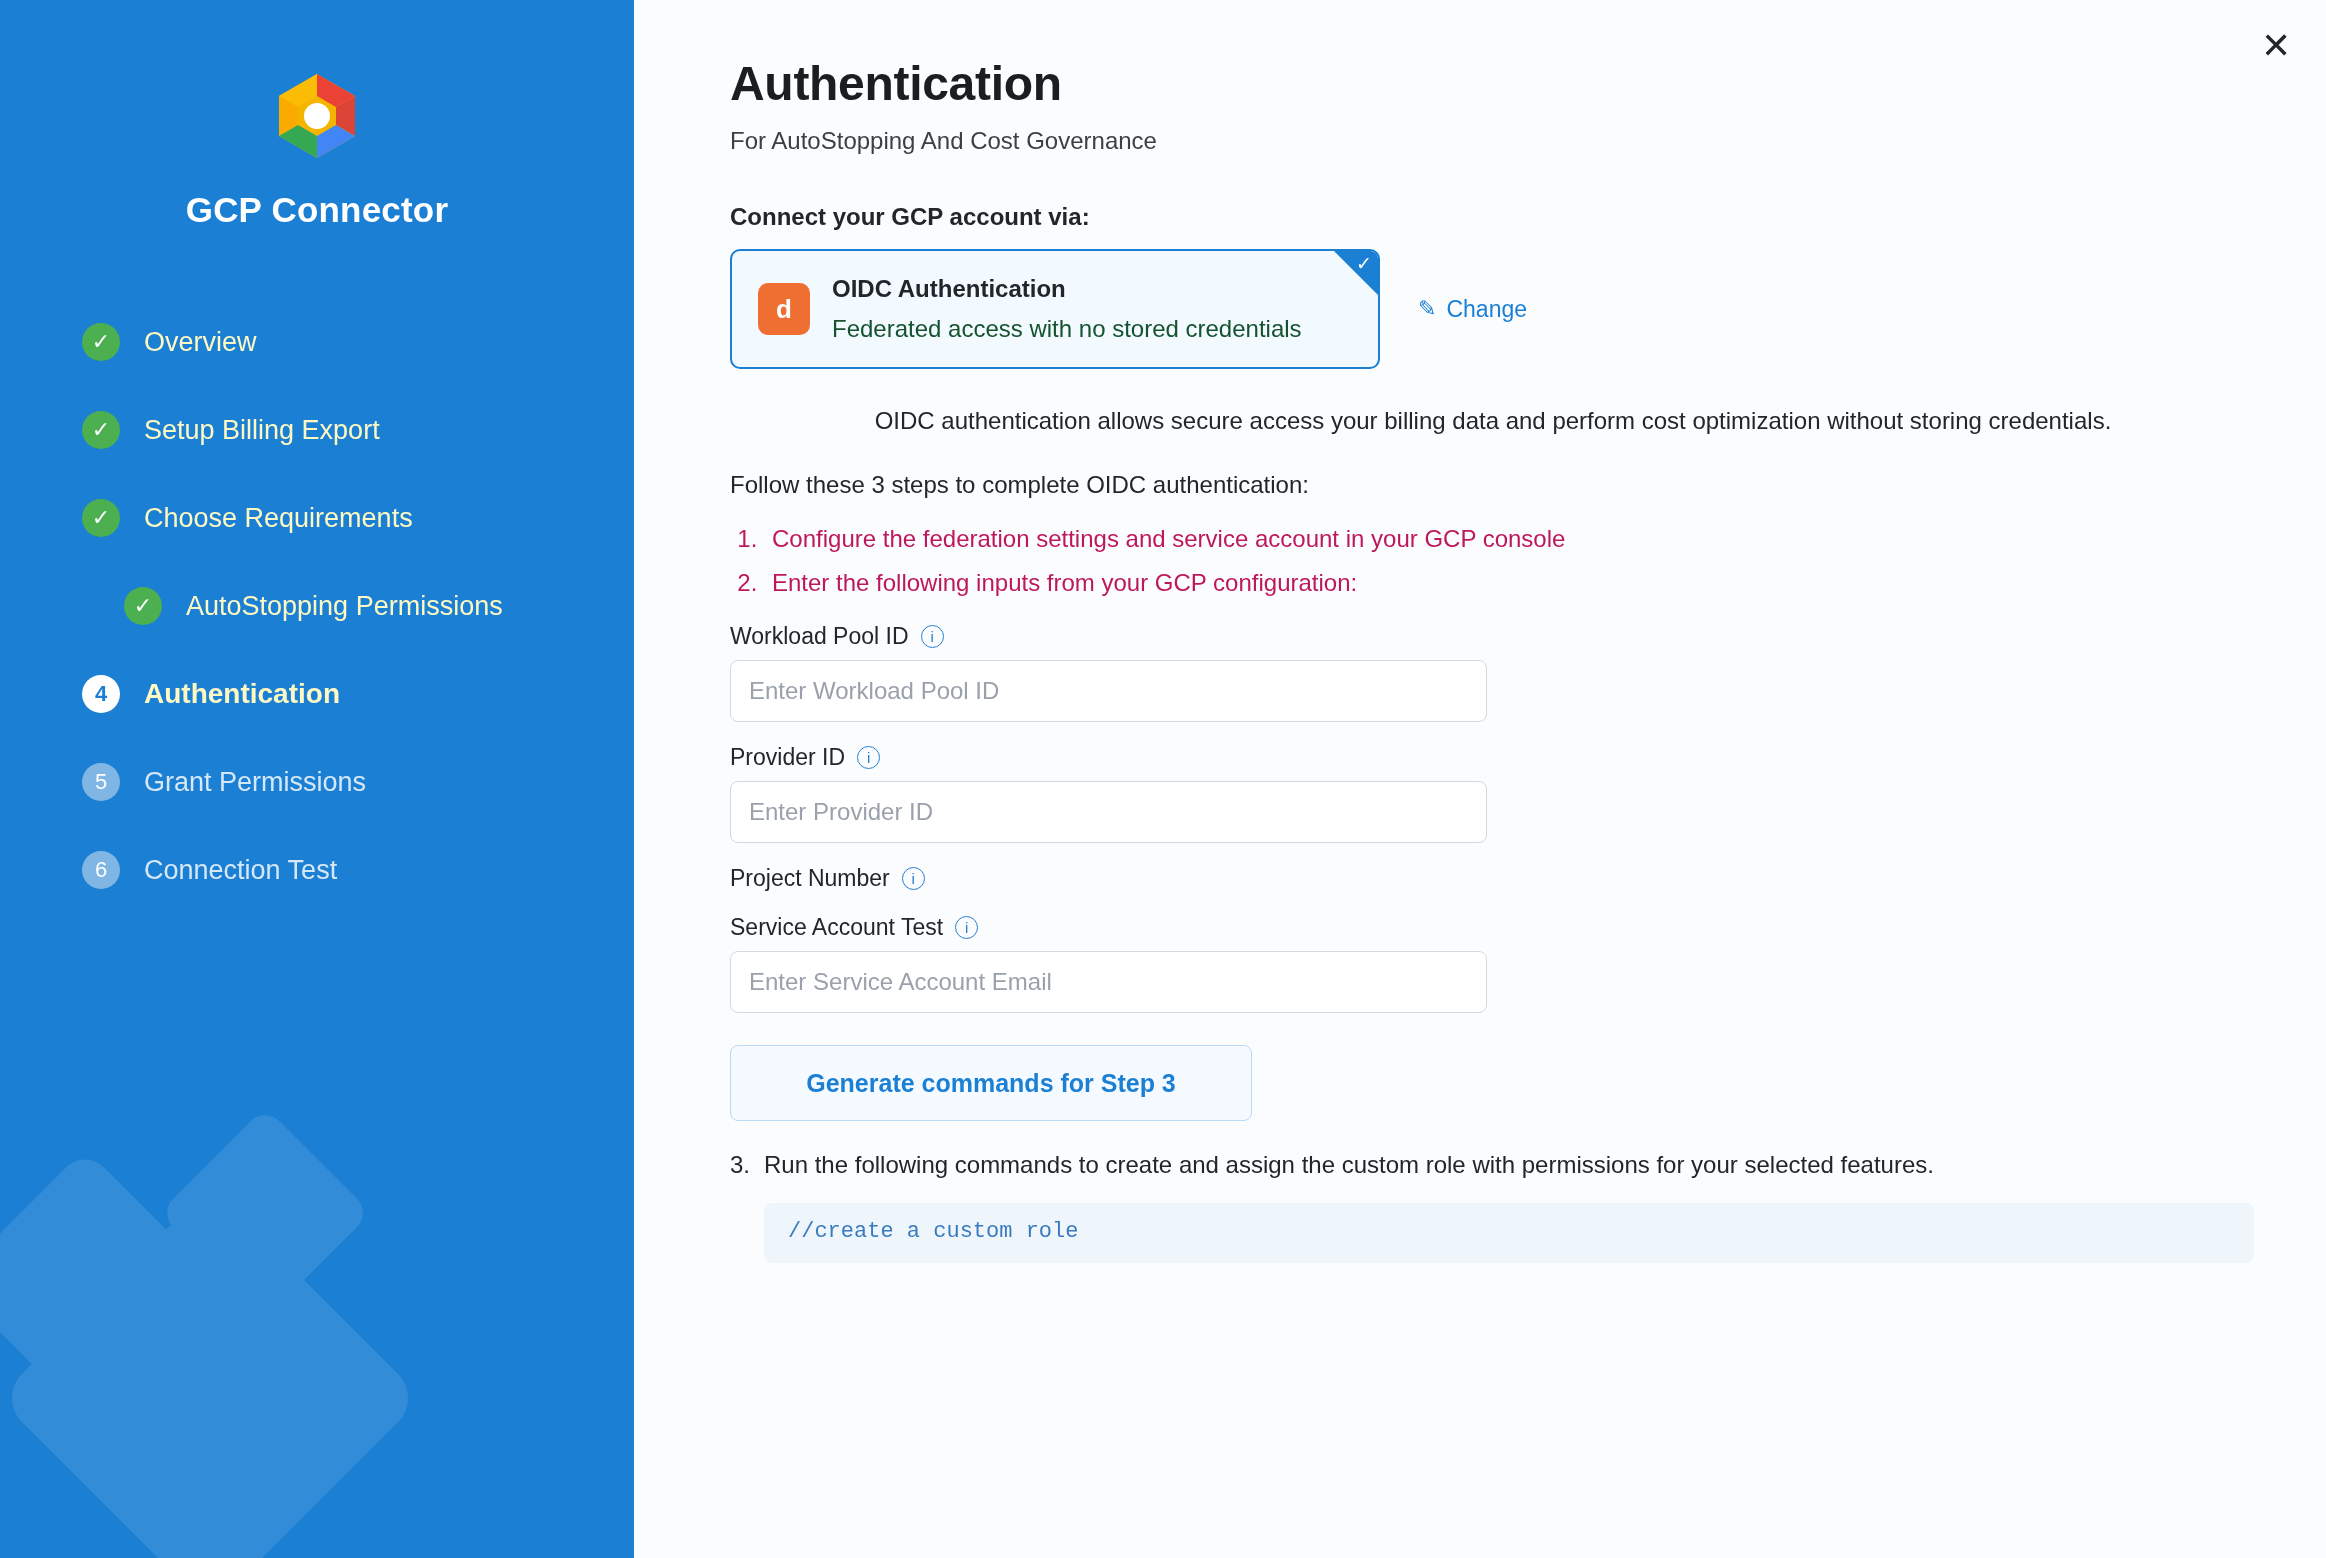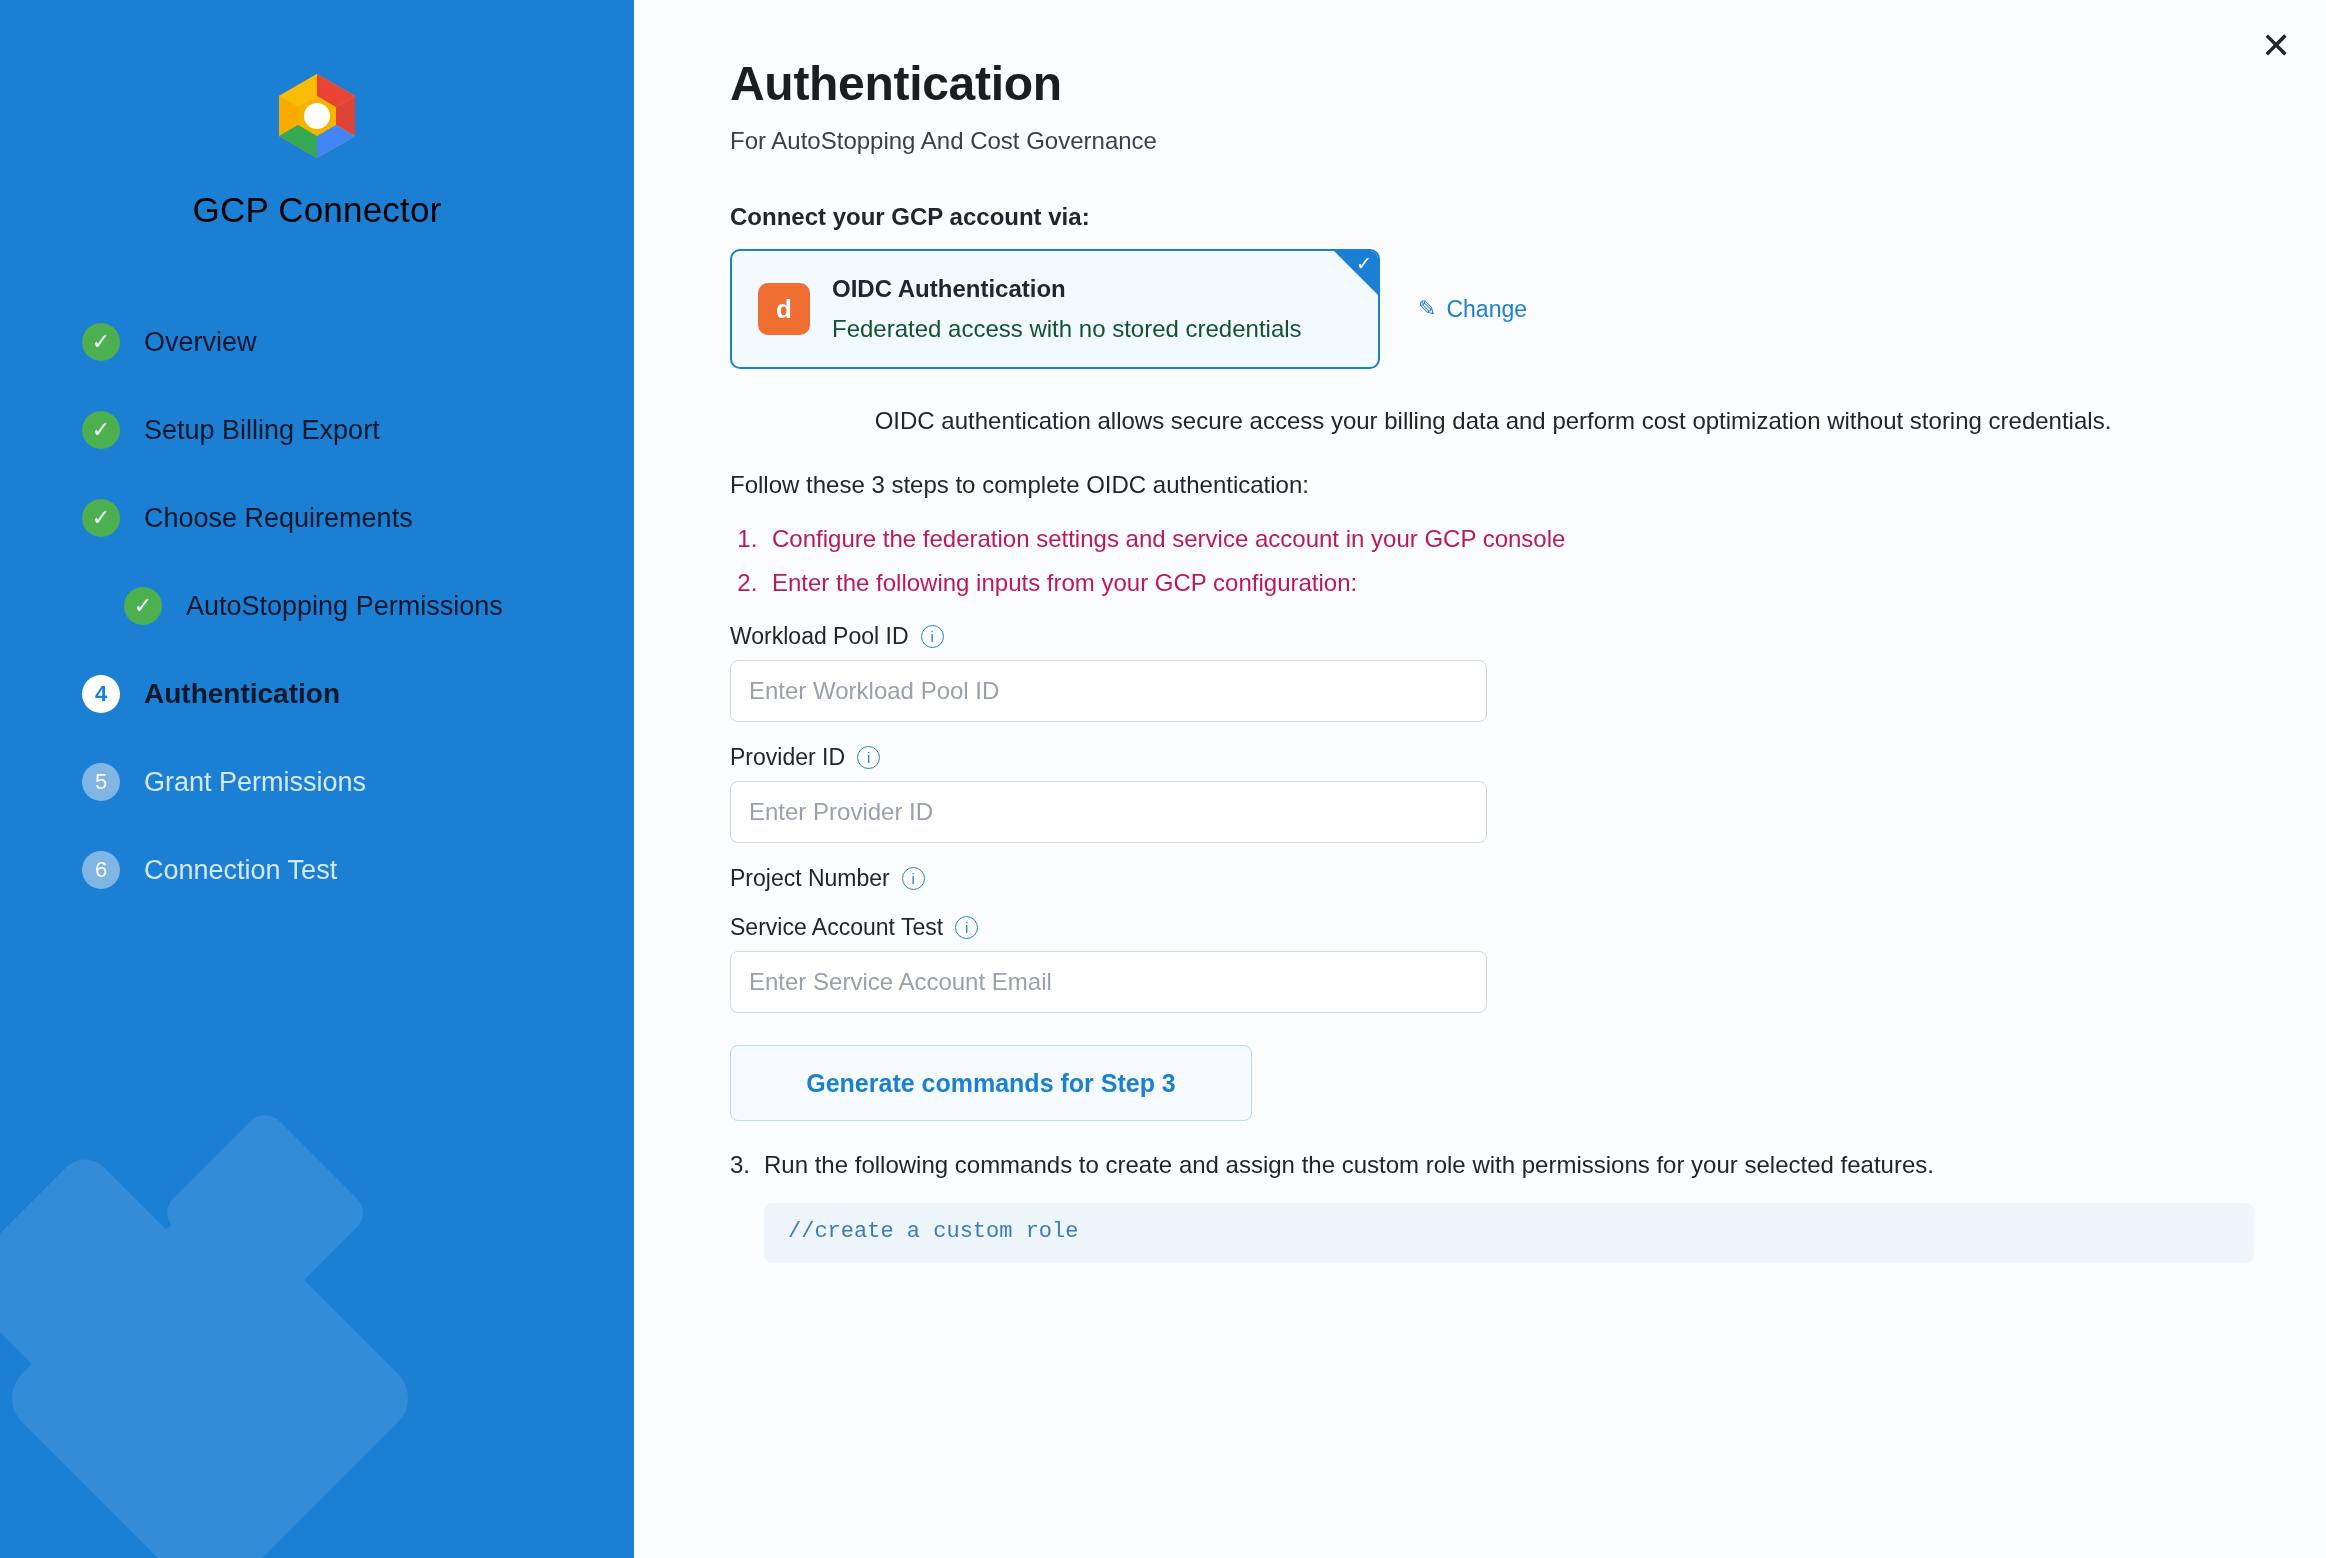"GCP Connector" .brand-title { color: #000000 -> #ffffff; font-weight: normal -> bold }
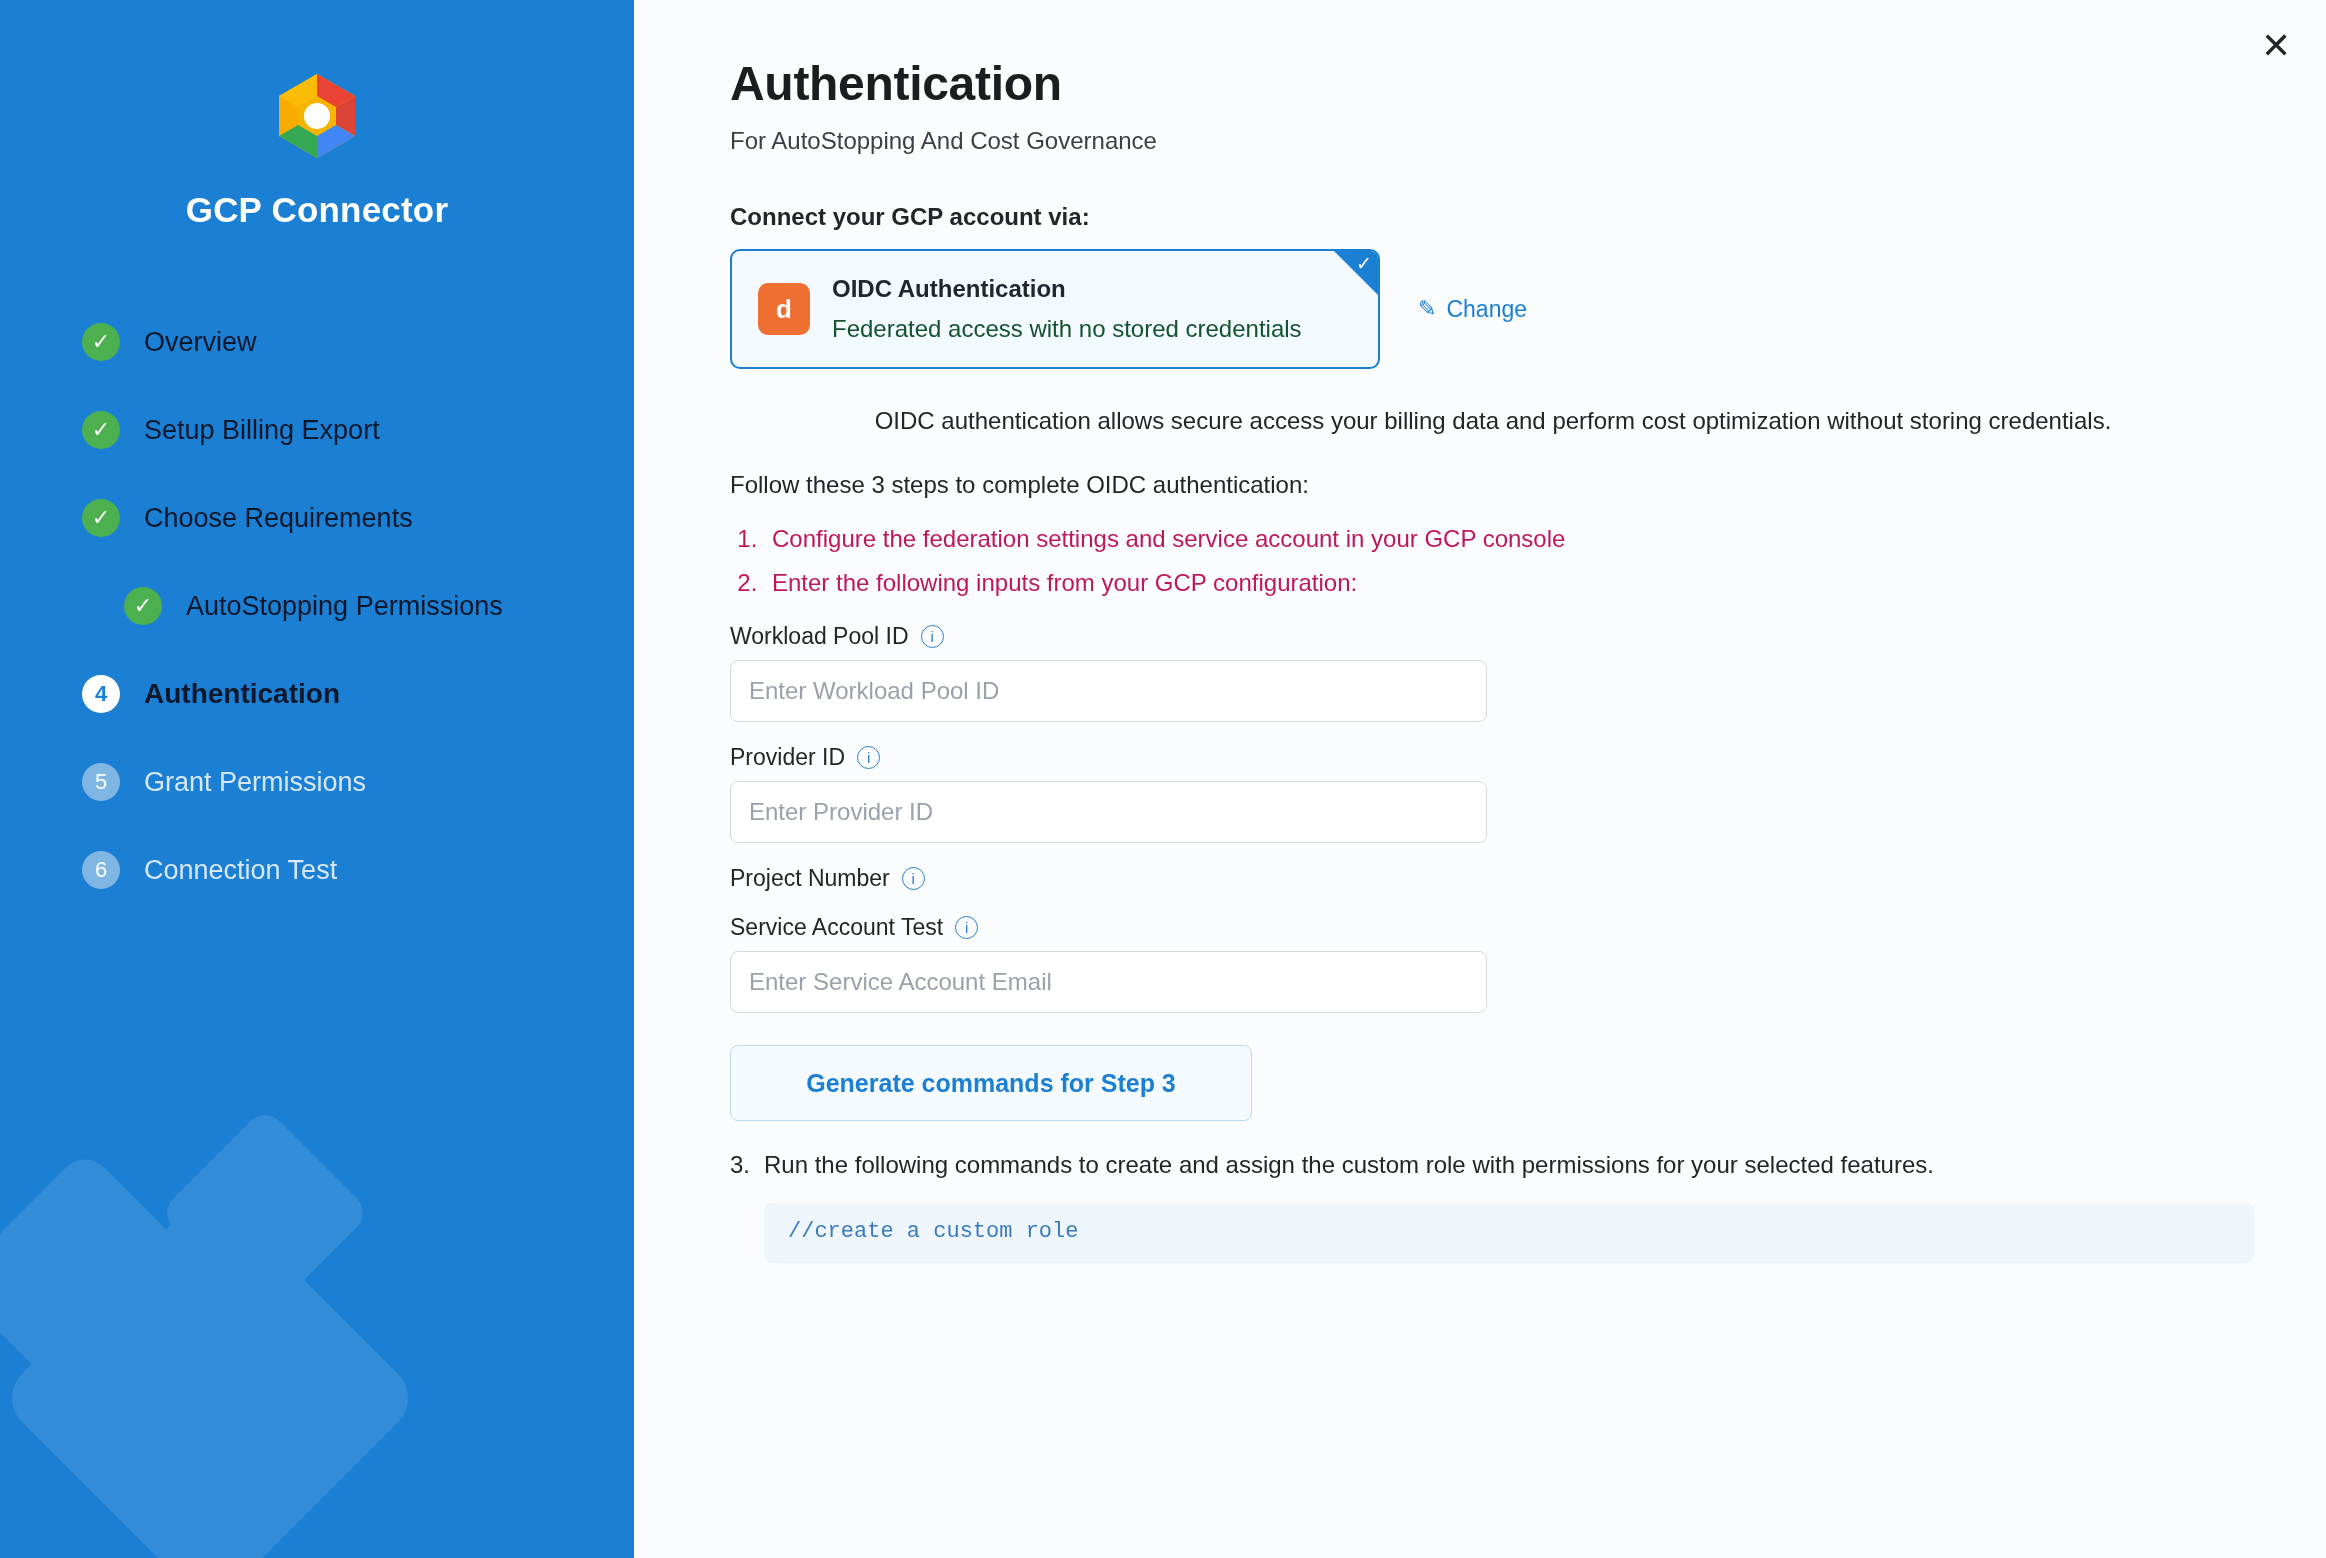"Overview" .step .label { color: #0f172a -> #fef9c3 }
